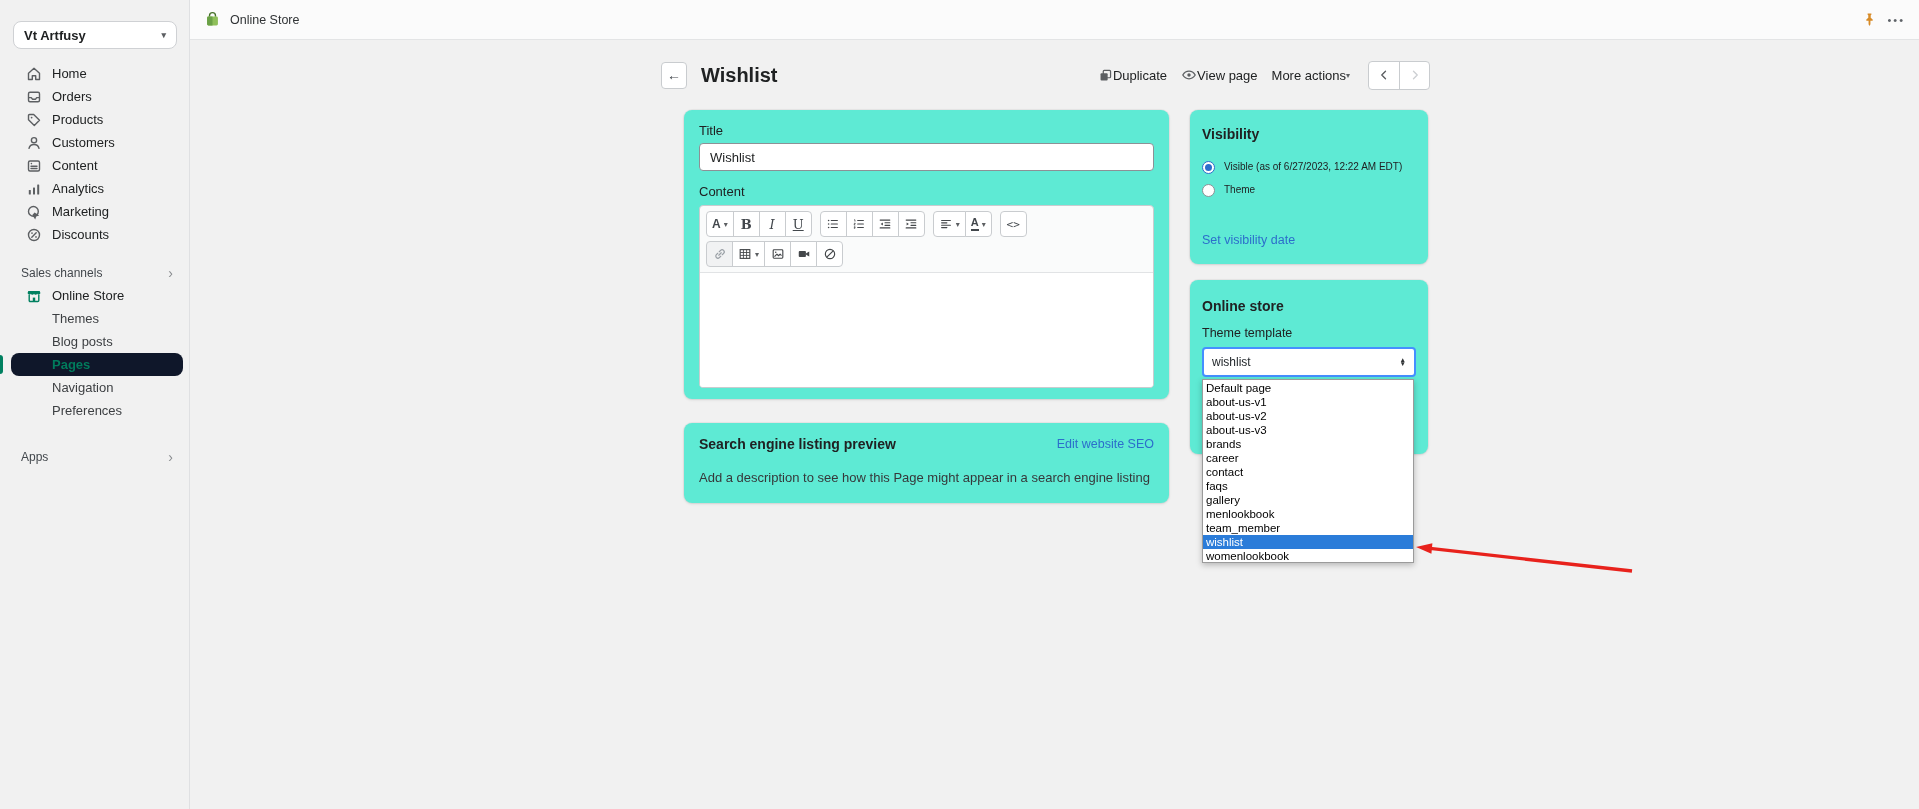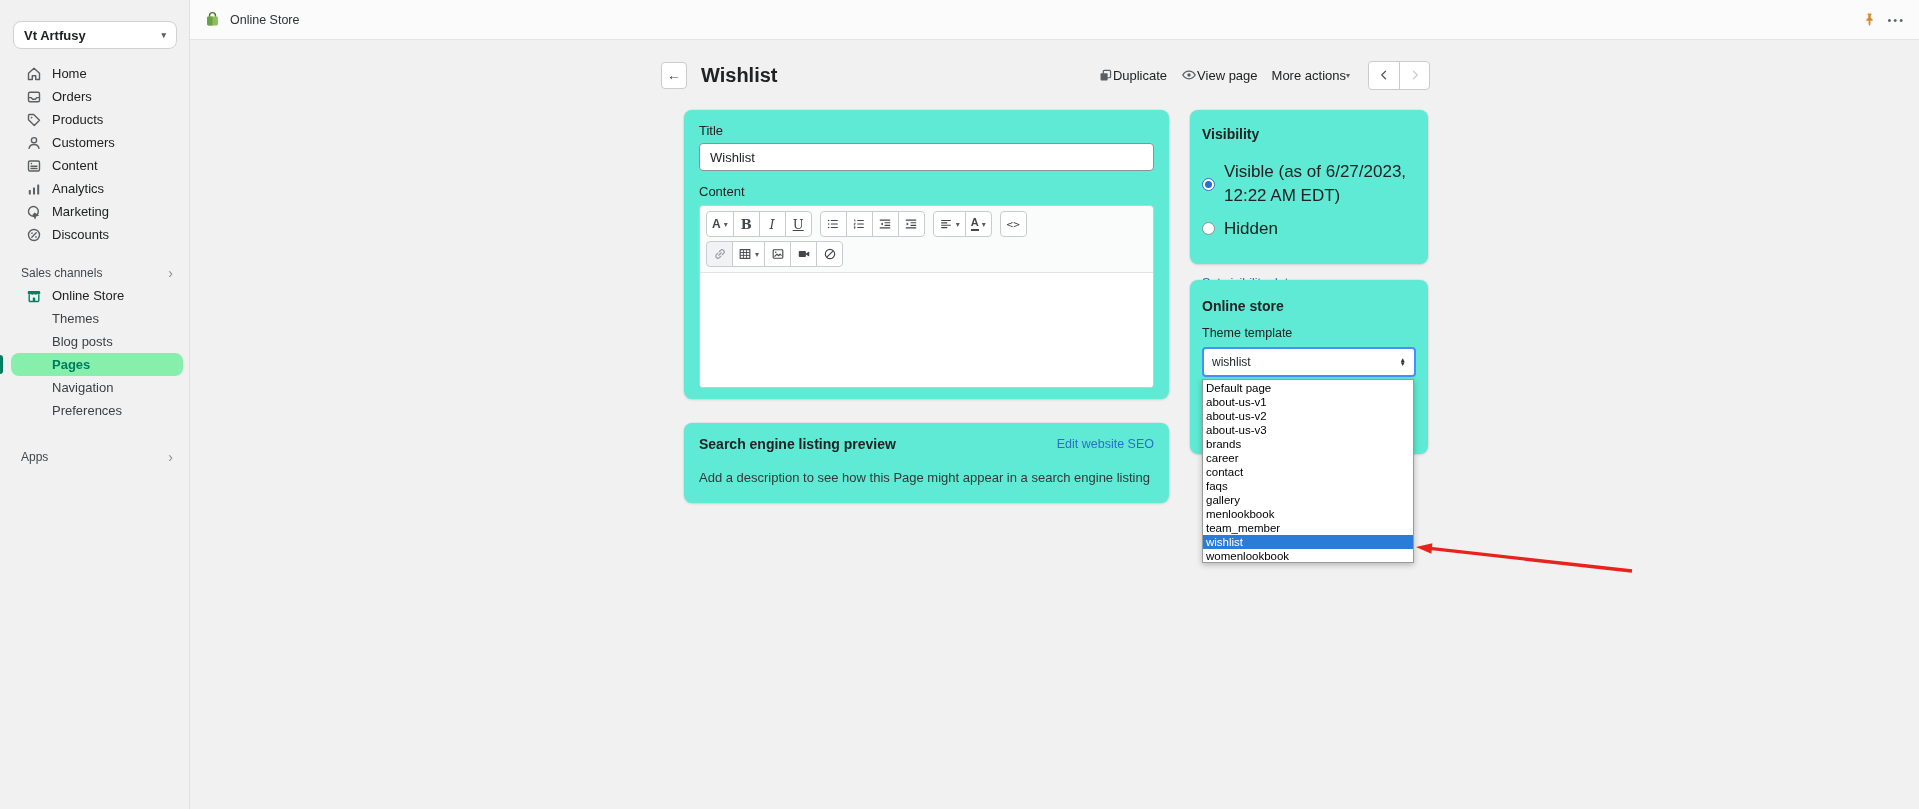"Visible (as of 6/27/2023, 12:22" .radio-row { align-items: center -> flex-start; font-size: 17px -> 10px }
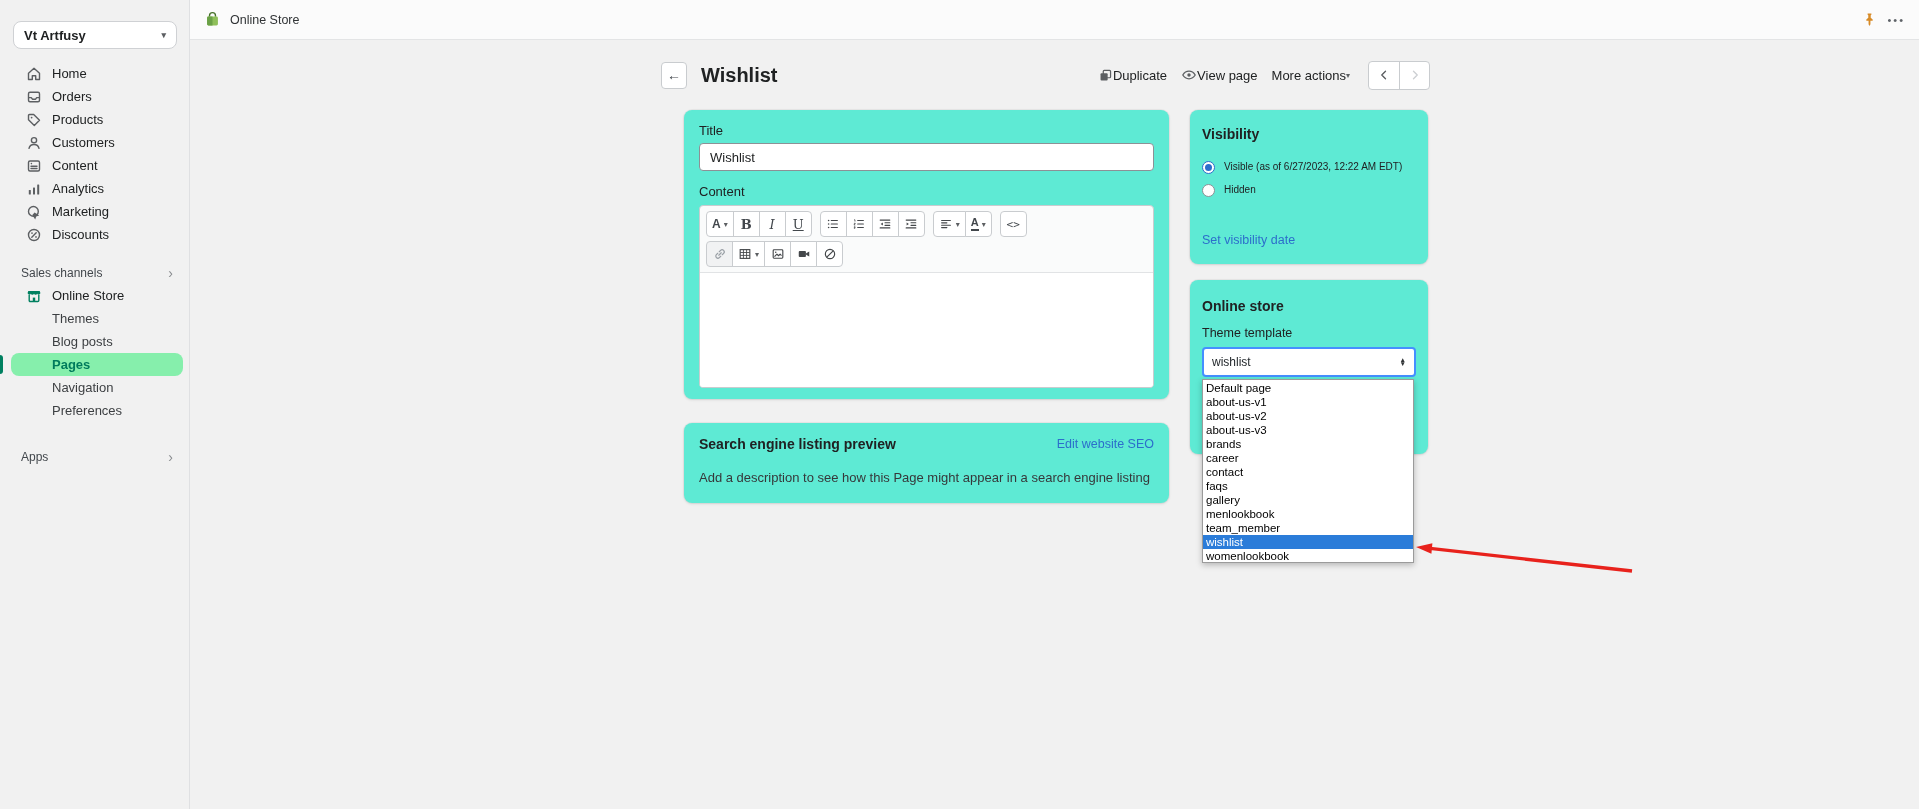"Hidden" span.radio-label { text: Hidden -> Theme }
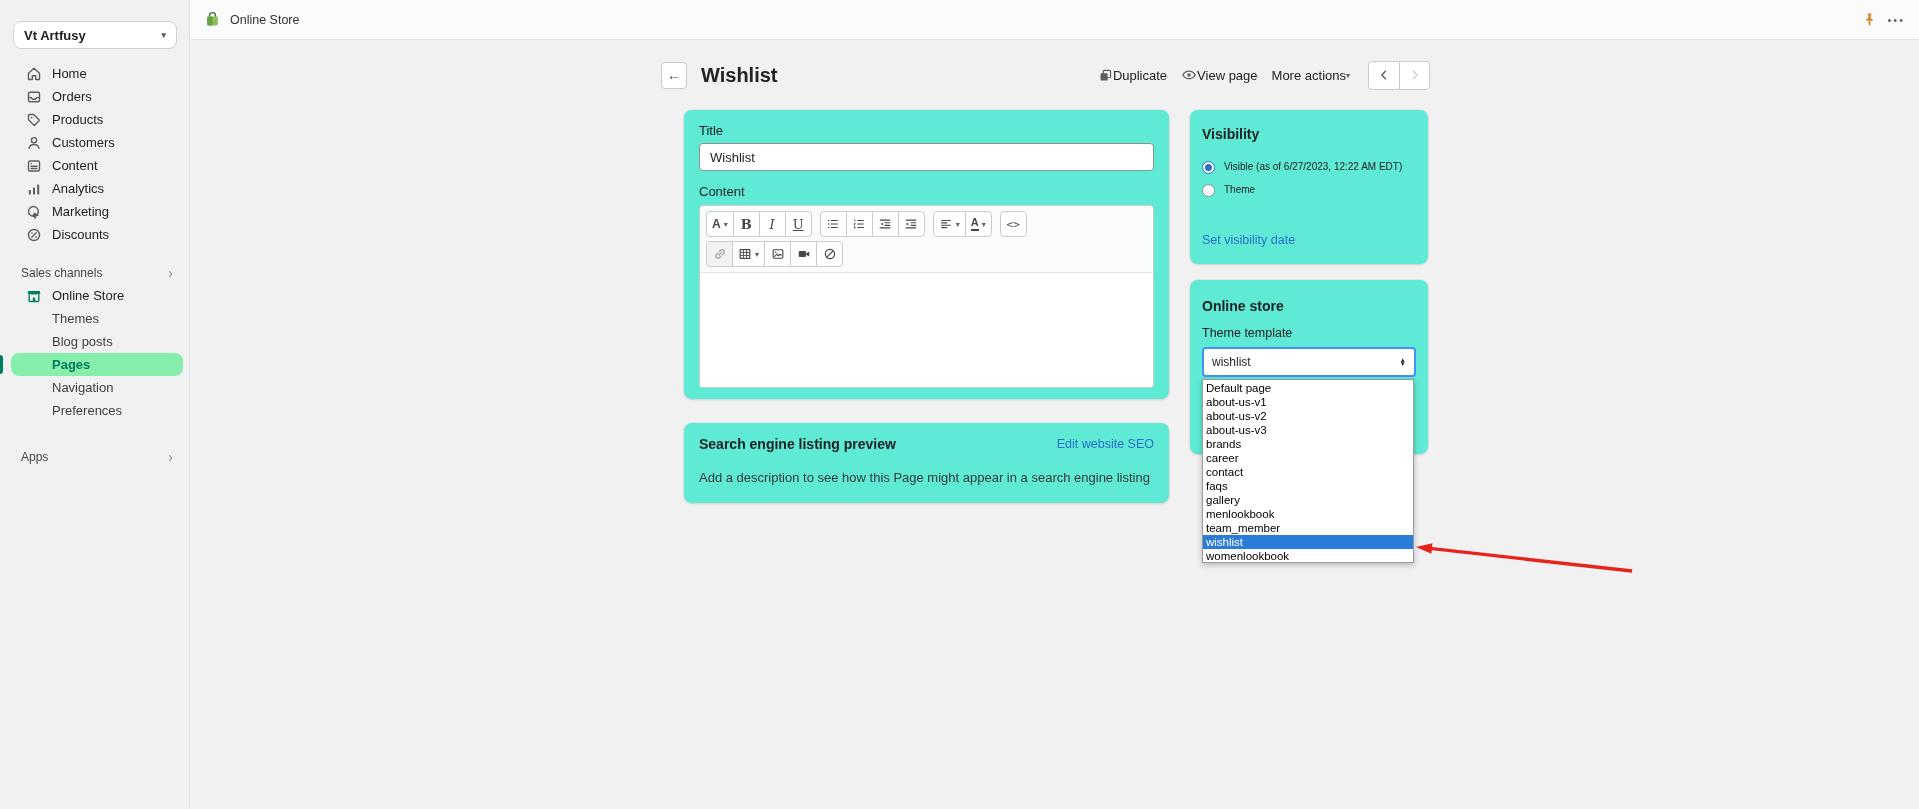"Pages" .sub-item.active { background: #86efac -> #0f172a }
